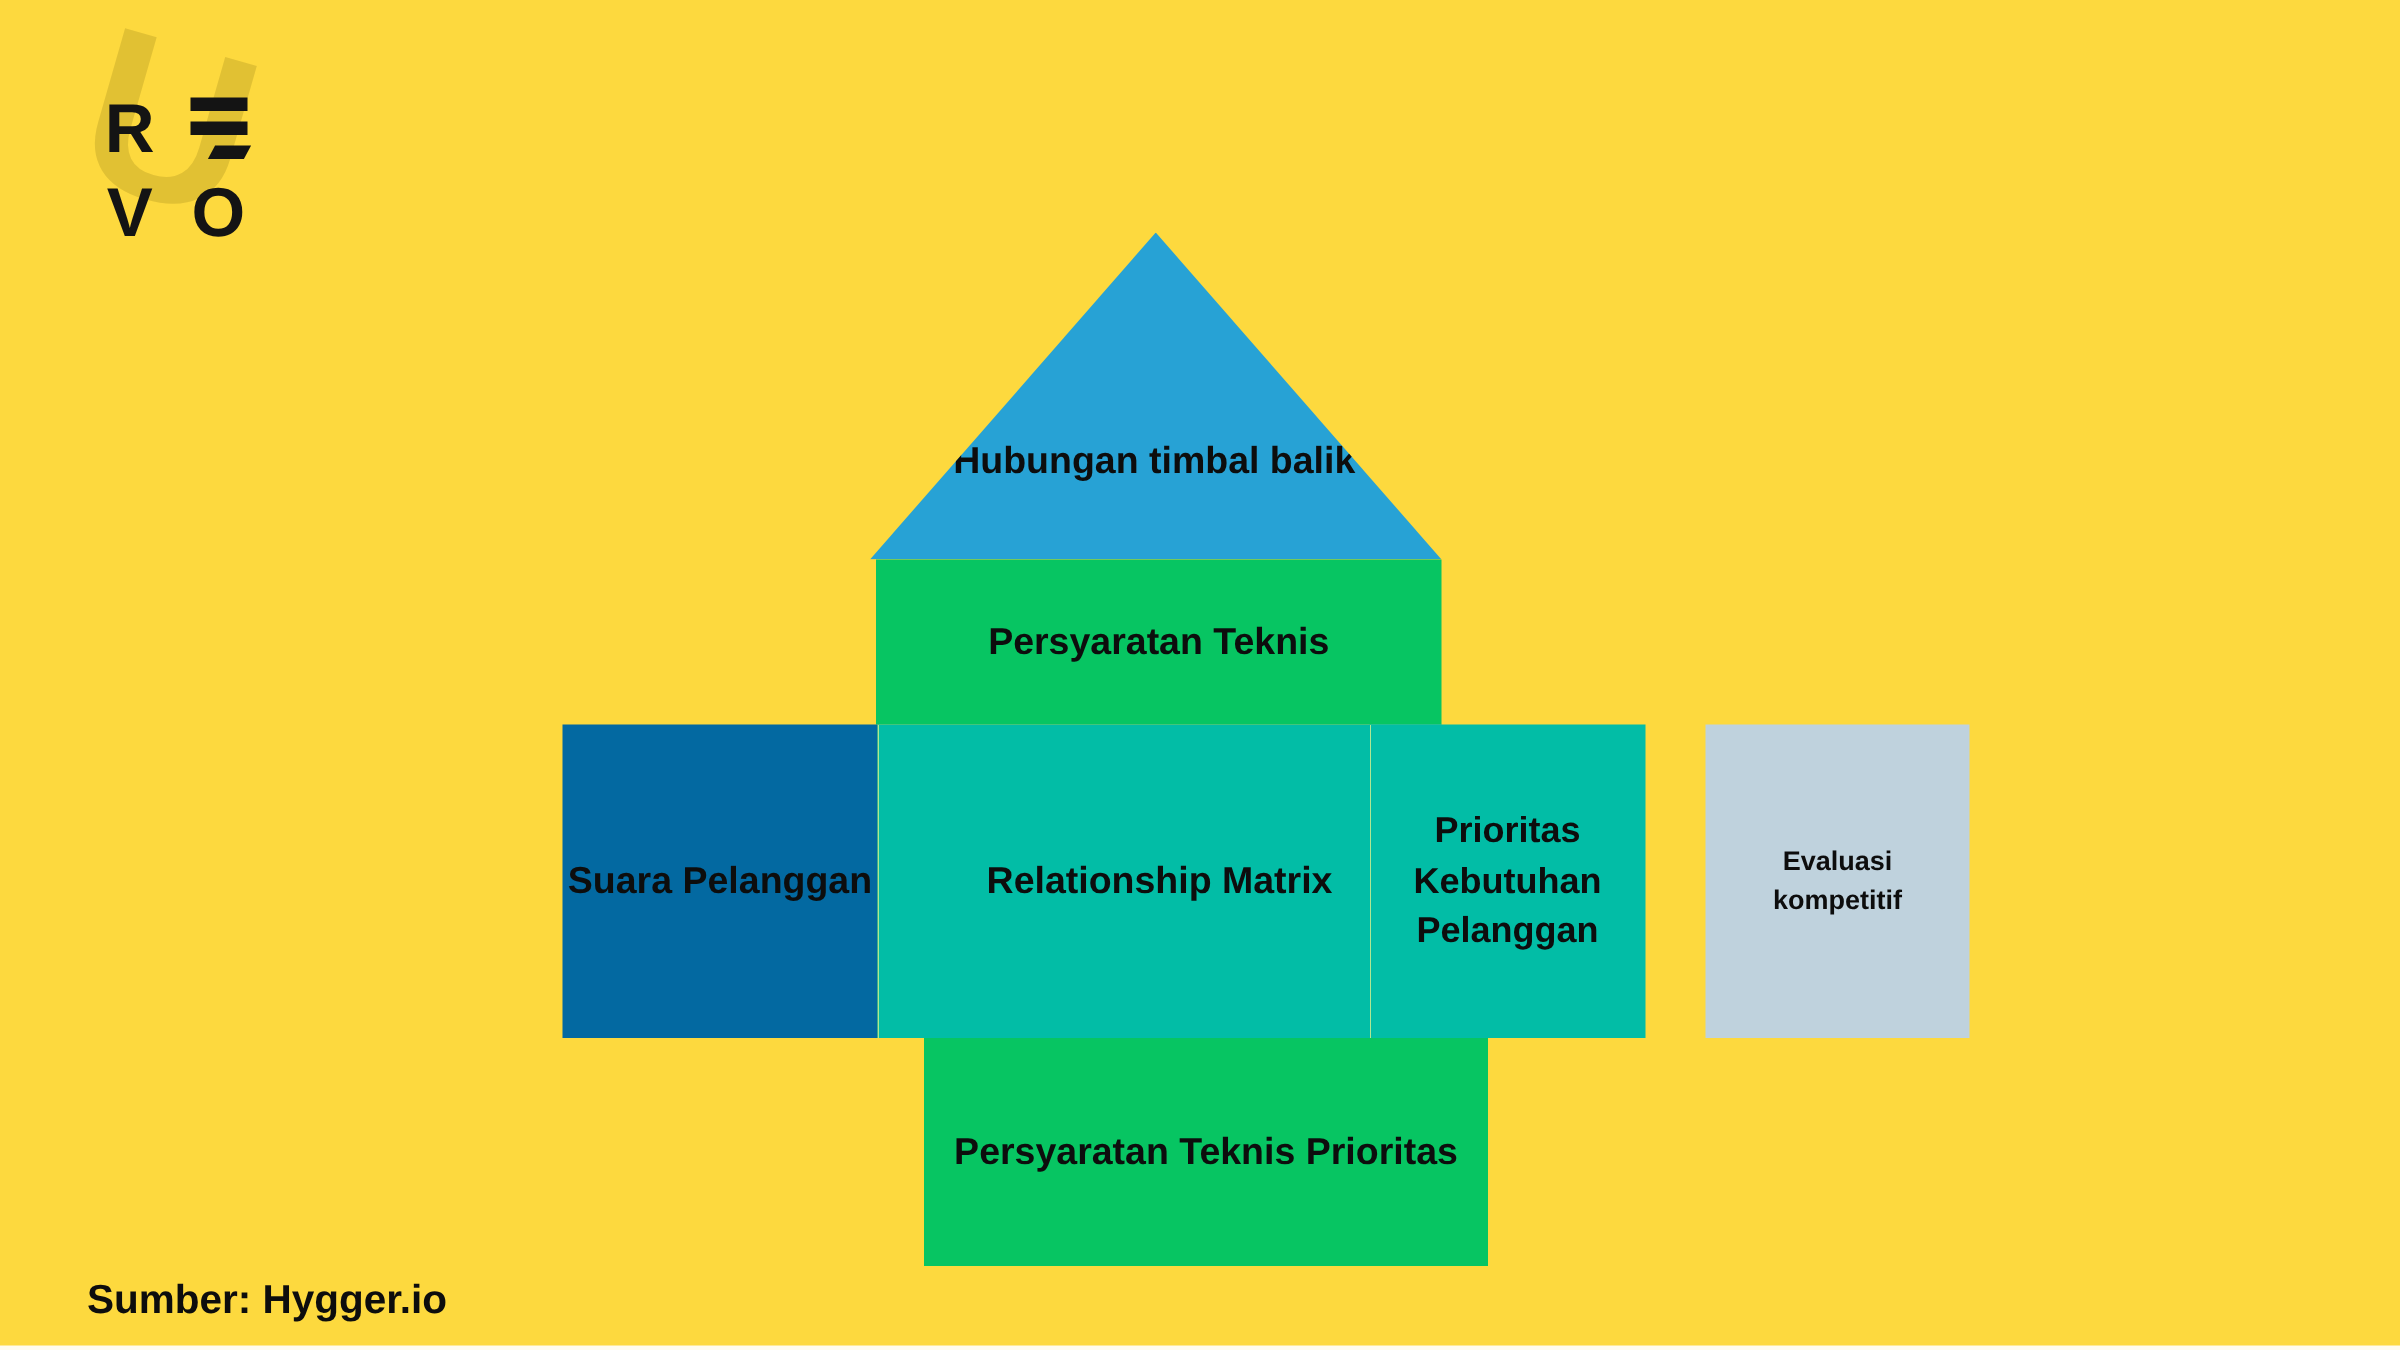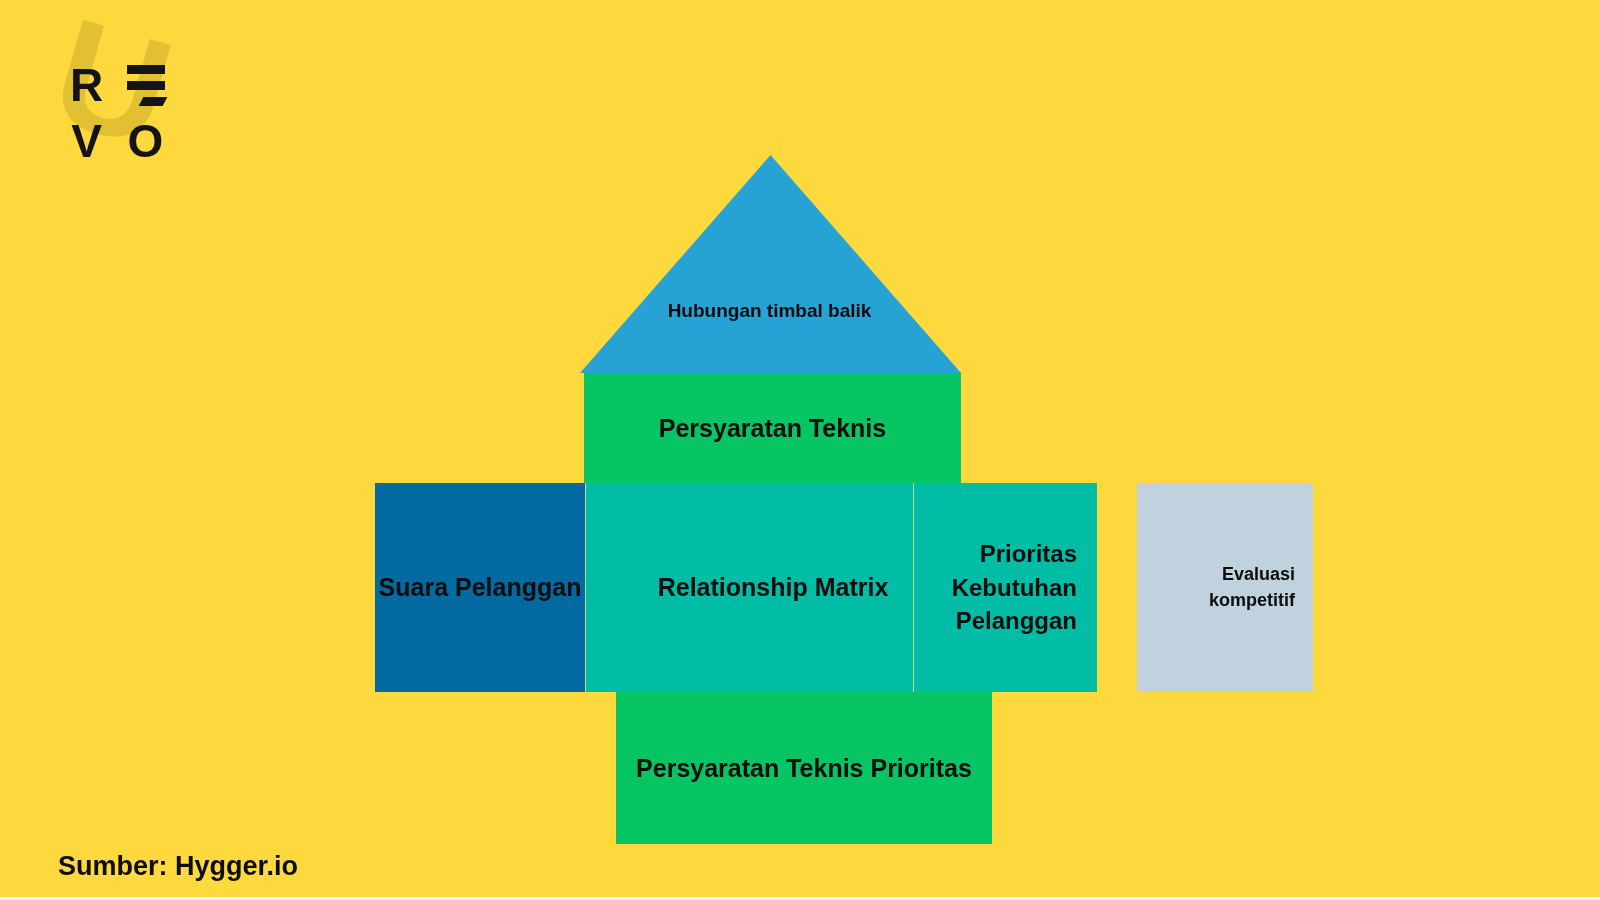"Hubungan timbal balik" .roof-label { font-size: 19px -> 25px }
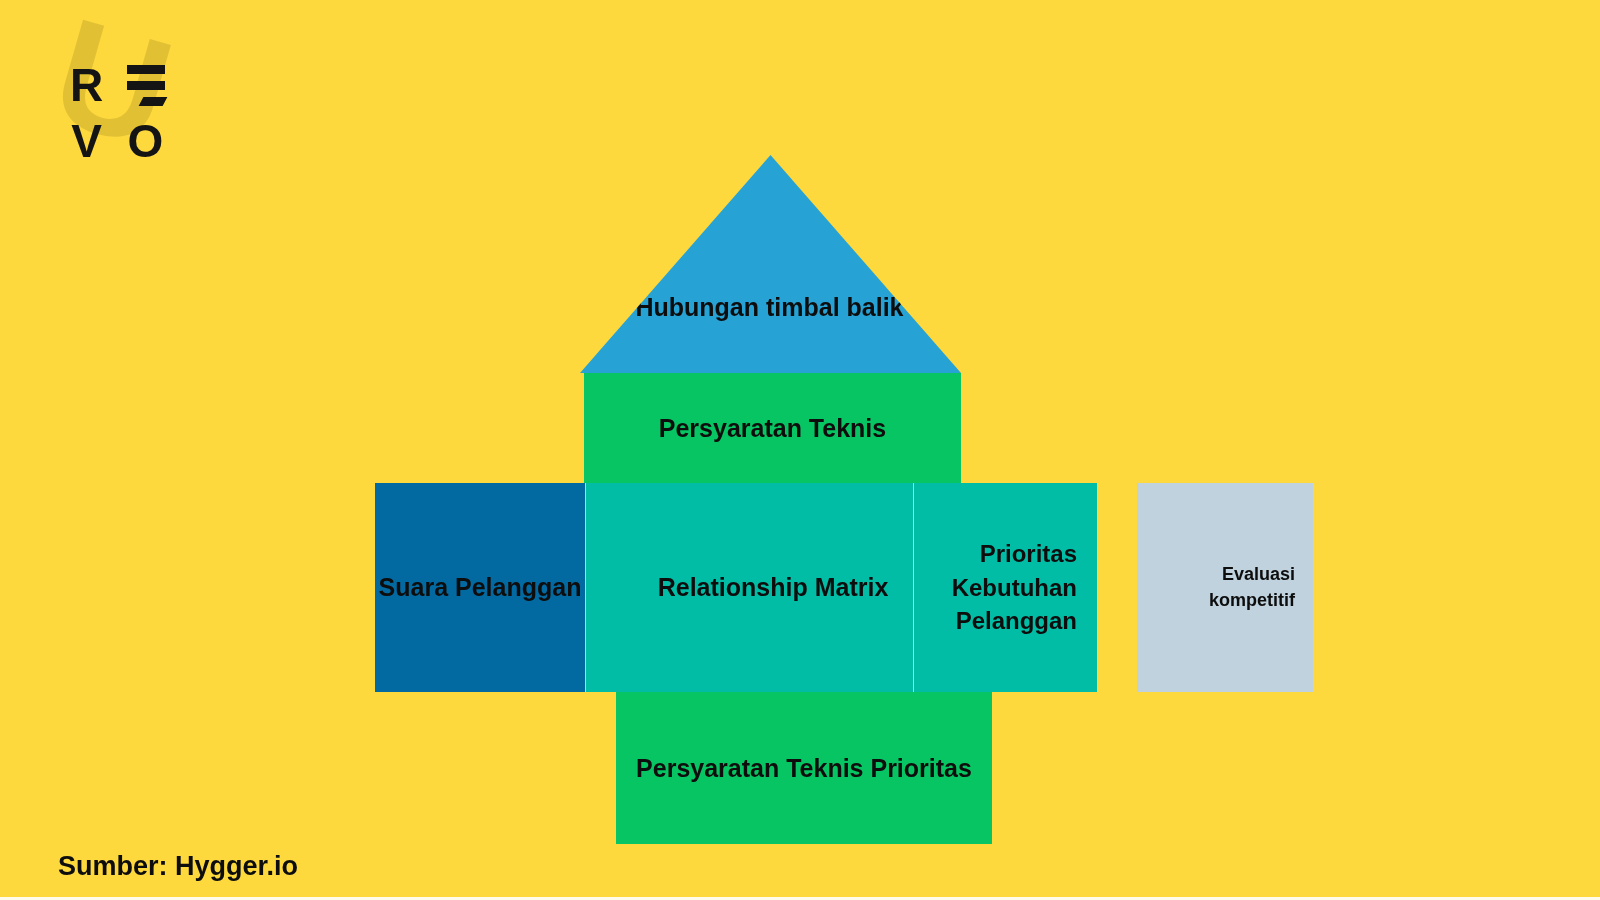"Persyaratan Teknis" .box .label { text-align: right -> none }
